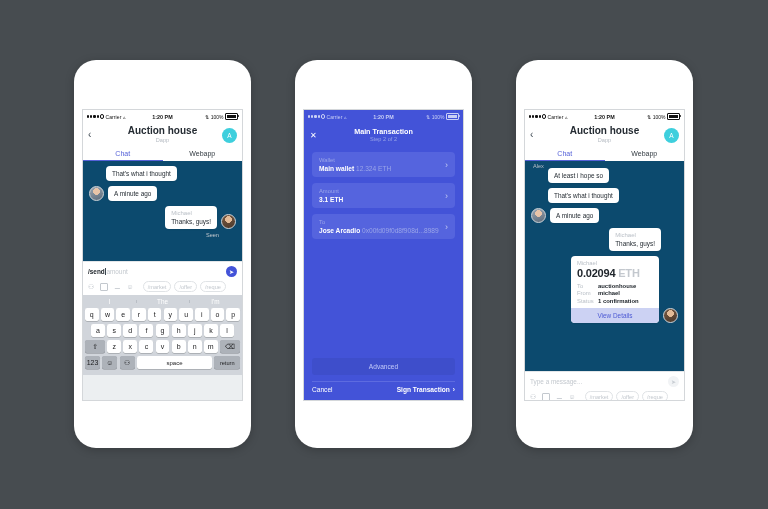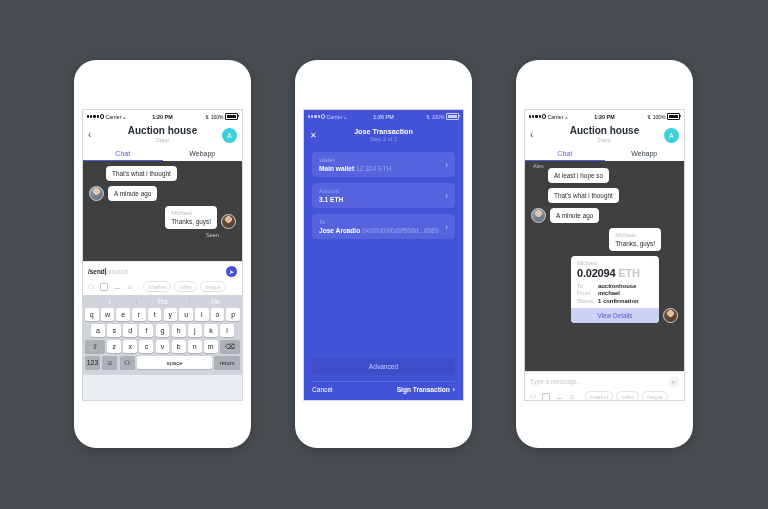"Jose Transaction" div.t { text: Jose -> Main }
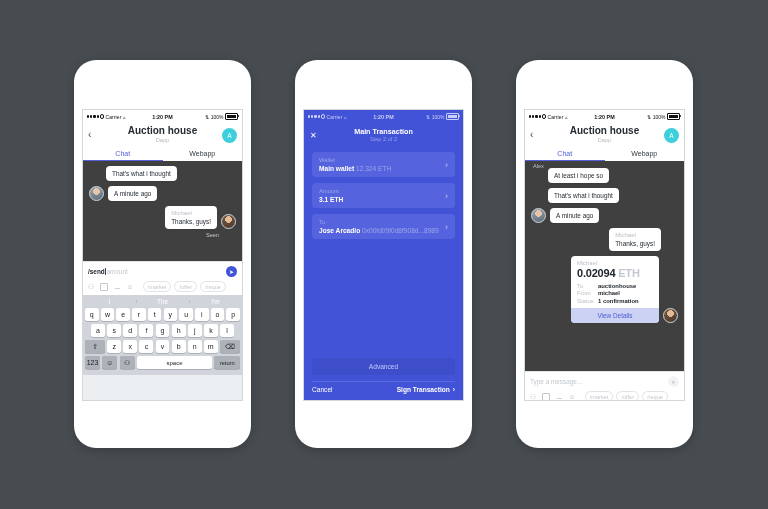"0.02094 ETH" .chat { background: #404040 -> #0c4a6e }
